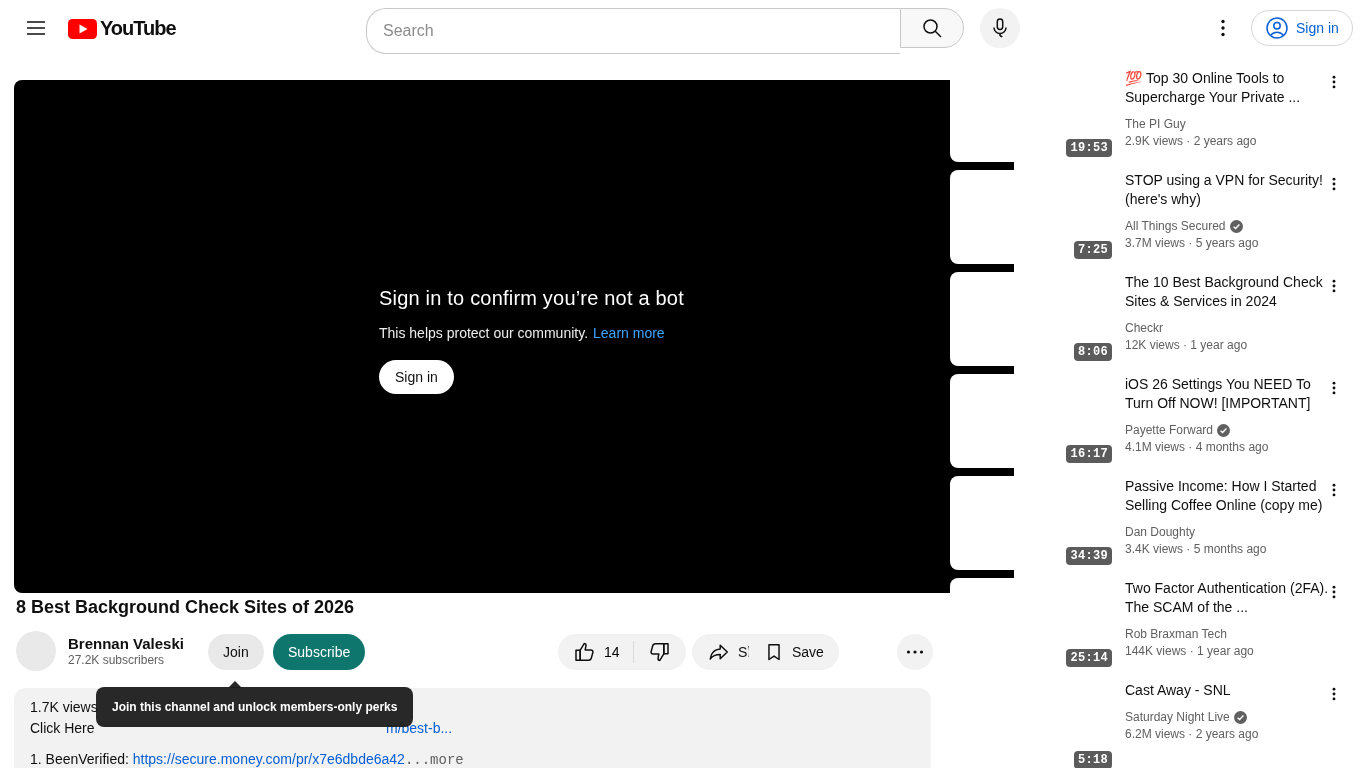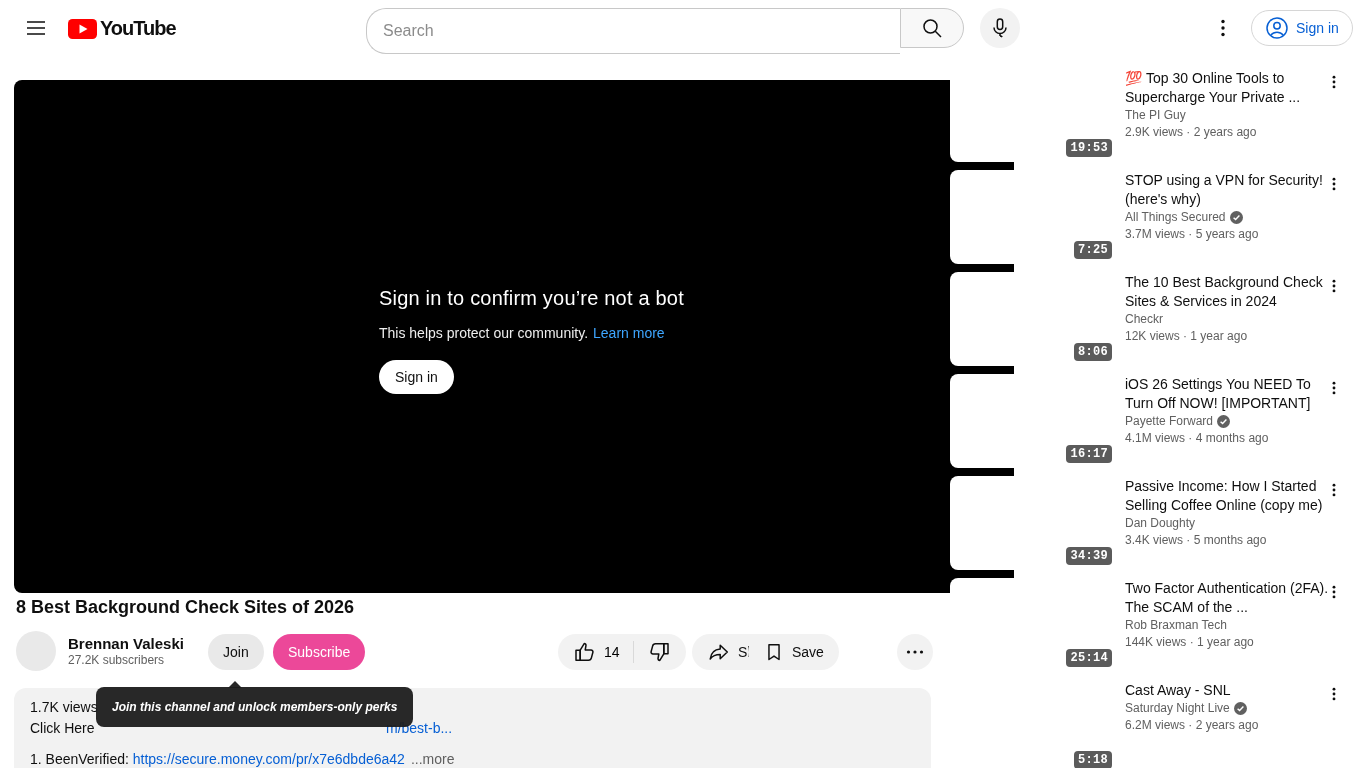"The PI Guy" .sb-channel { margin-top: 1px -> 10px }
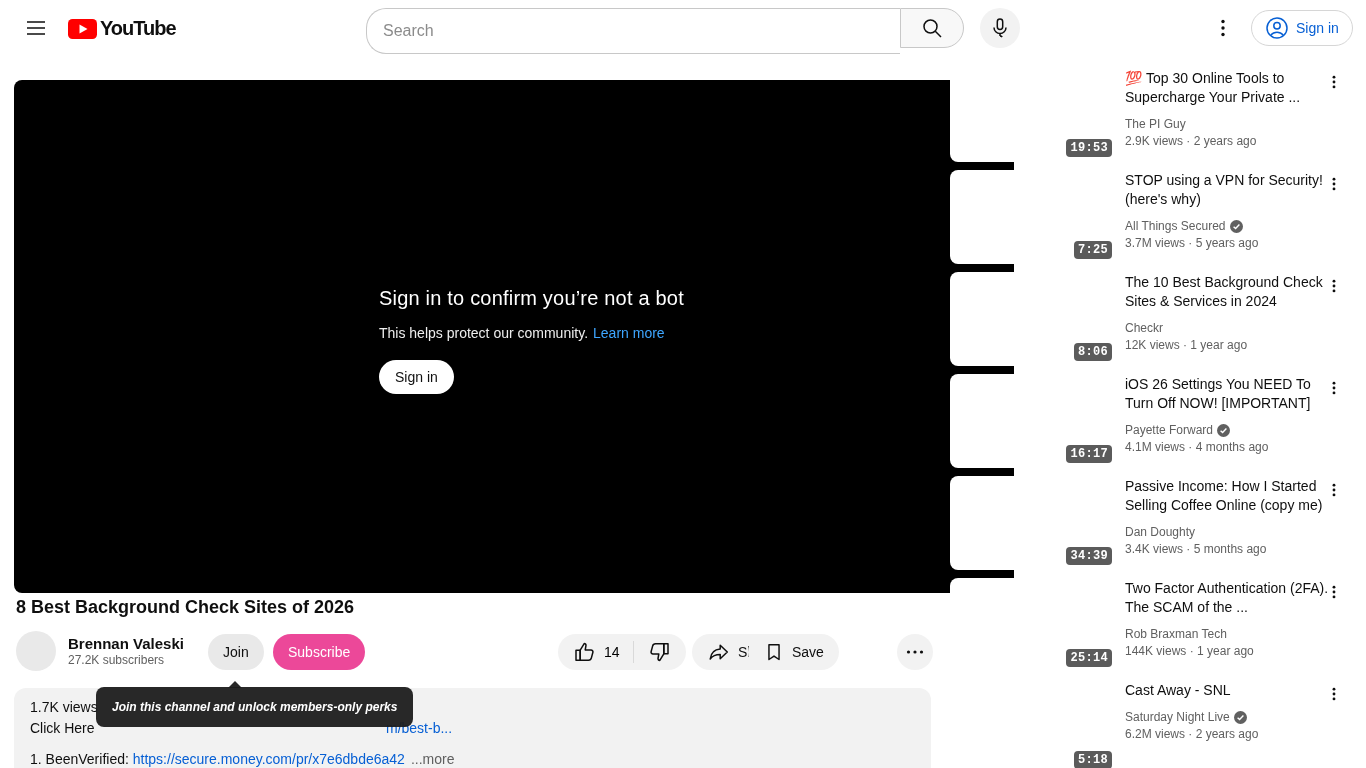"Subscribe" #subscribe-btn { background: #ec4899 -> #0f766e }
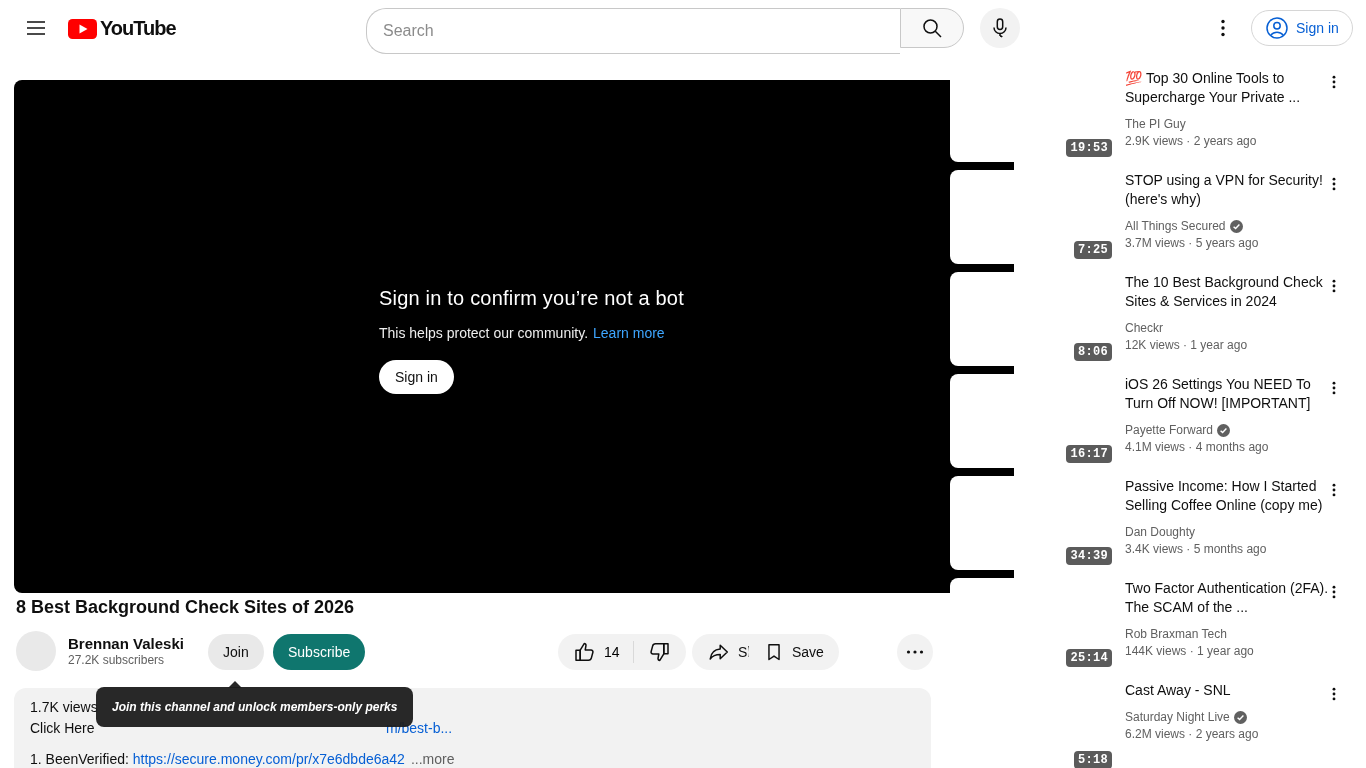"Join this channel and unlock" #join-tooltip { font-style: italic -> none }
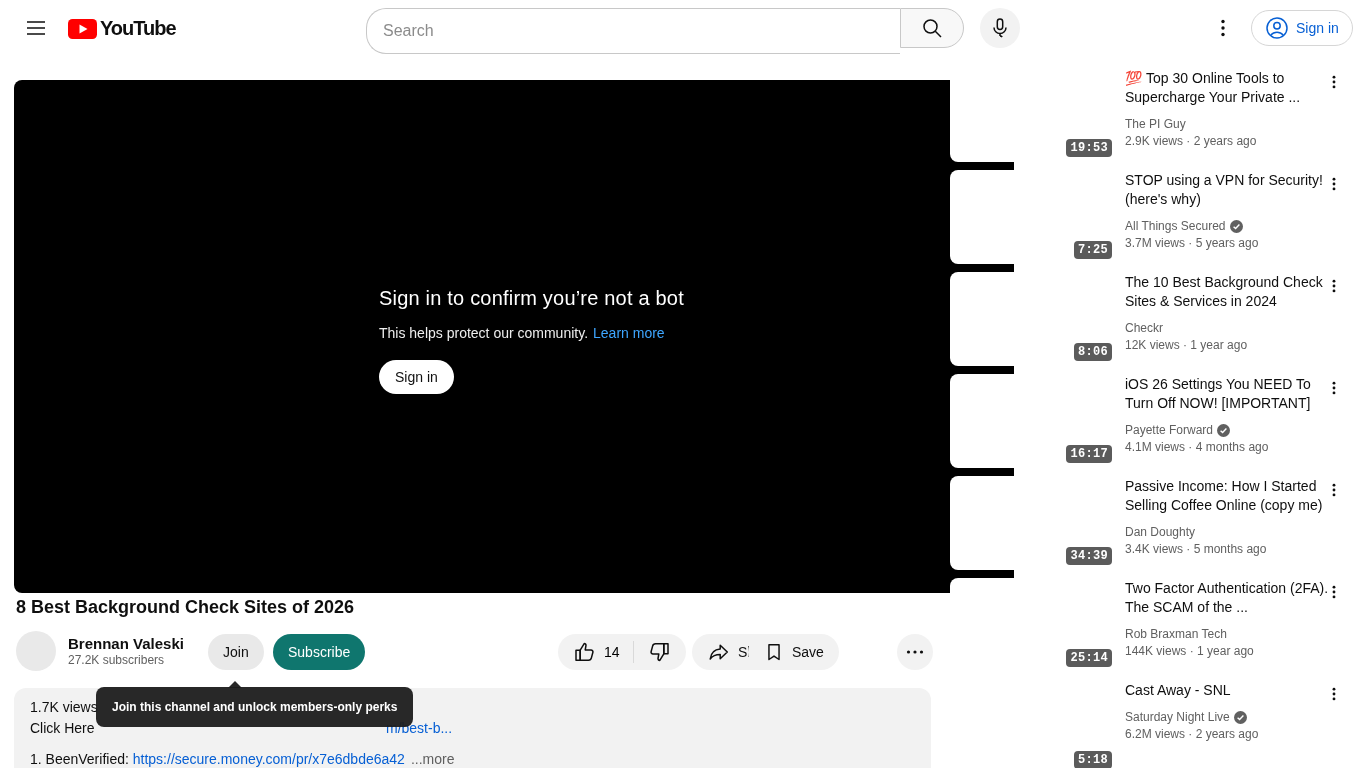"...more" #more-label { font-family: none -> Liberation Mono, monospace; margin-left: 6px -> 0 }
